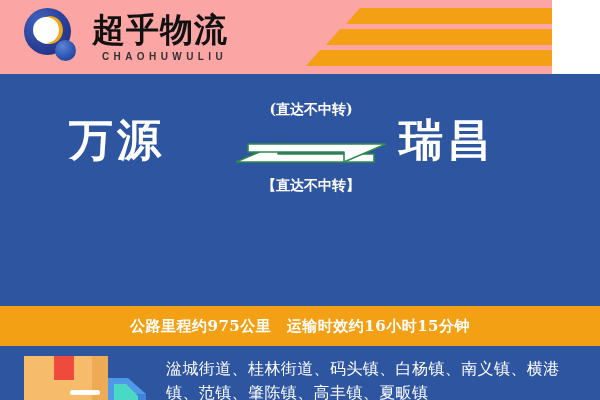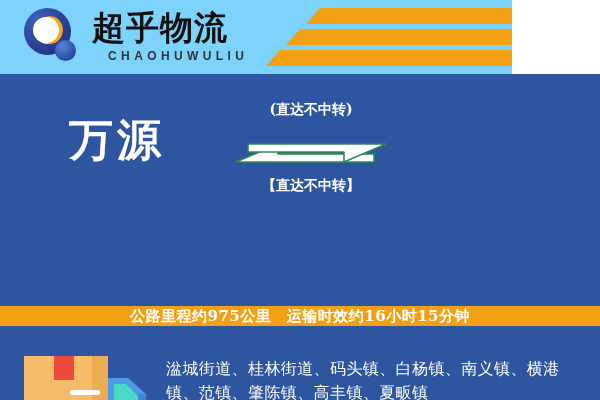"超乎物流" .header { background: #7dd3fc -> #fca5a5; width: 512px -> 552px }
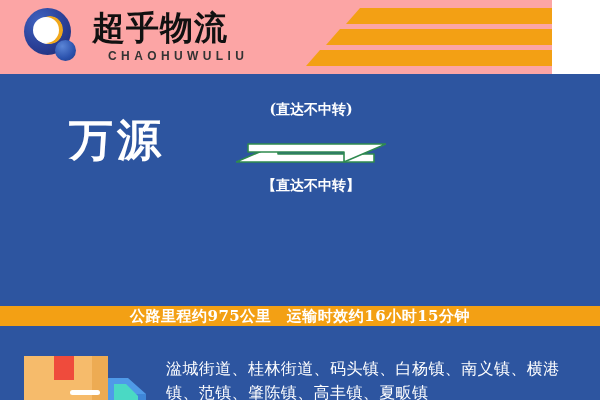"CHAOHUWULIU" .logo-en { font-size: 12px -> 10px; margin-left: 16px -> 10px }
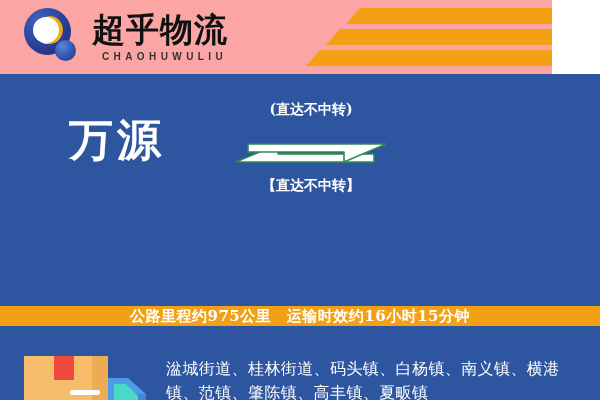"瑞昌" div.city { html: none -> <div>瑞昌</div> }
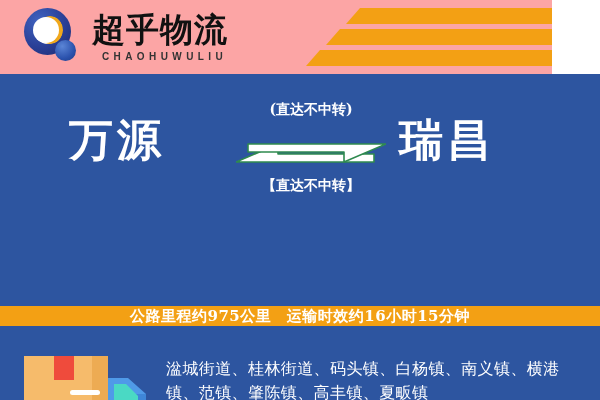"公路里程约975公里 运输时效约16小时15分钟" .info-bar { height: 20px -> 40px }
